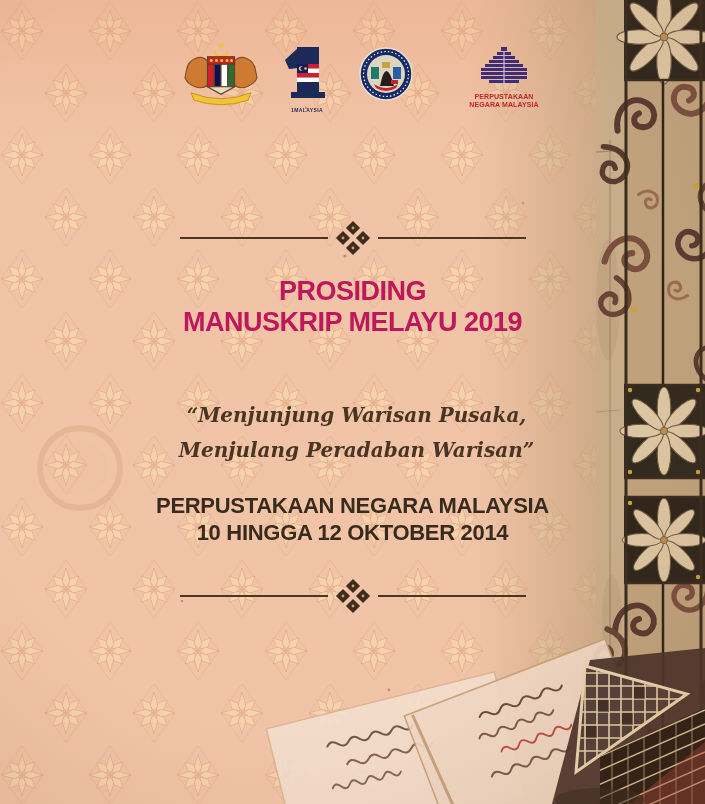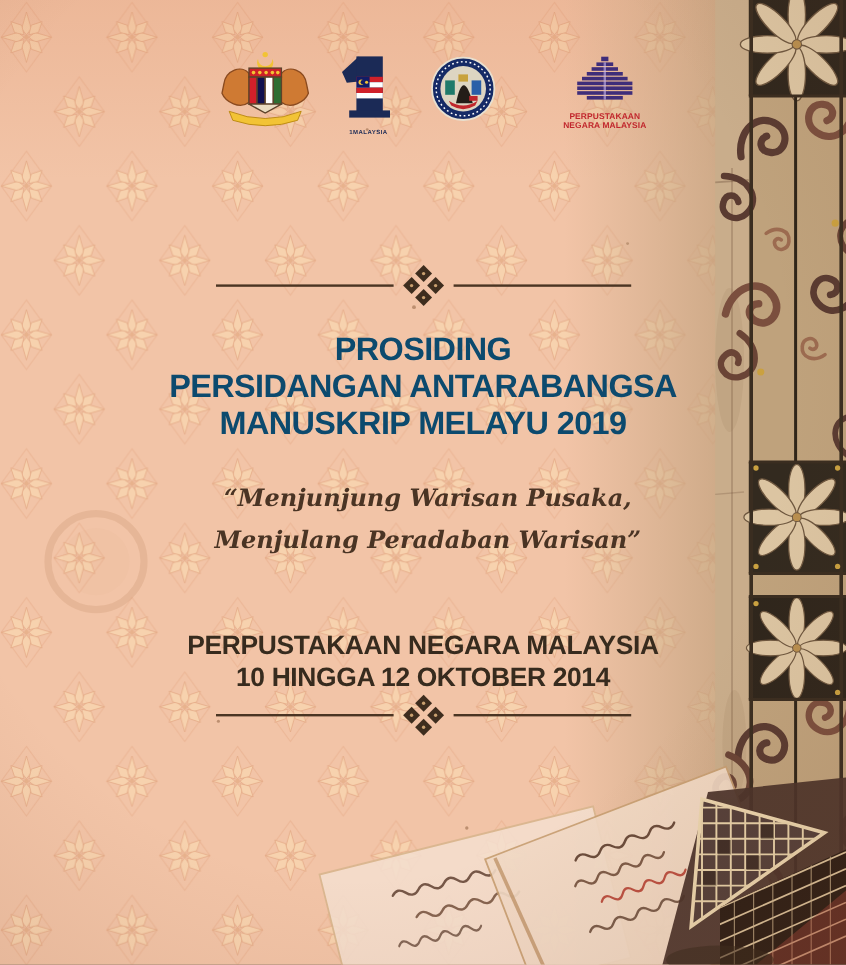"PROSIDING" .title { color: #0c4a6e -> #be185d }
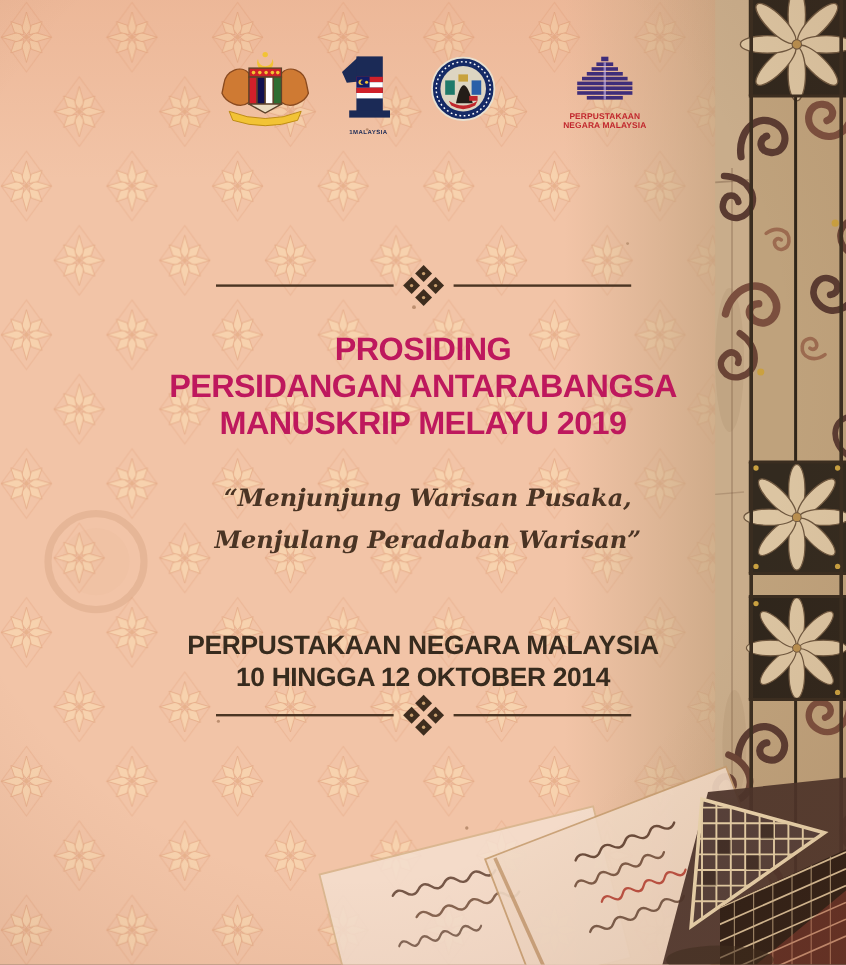"PERSIDANGAN ANTARABANGSA" span { html: <span>PERSIDANGAN ANTARABANGSA</span> -> none }
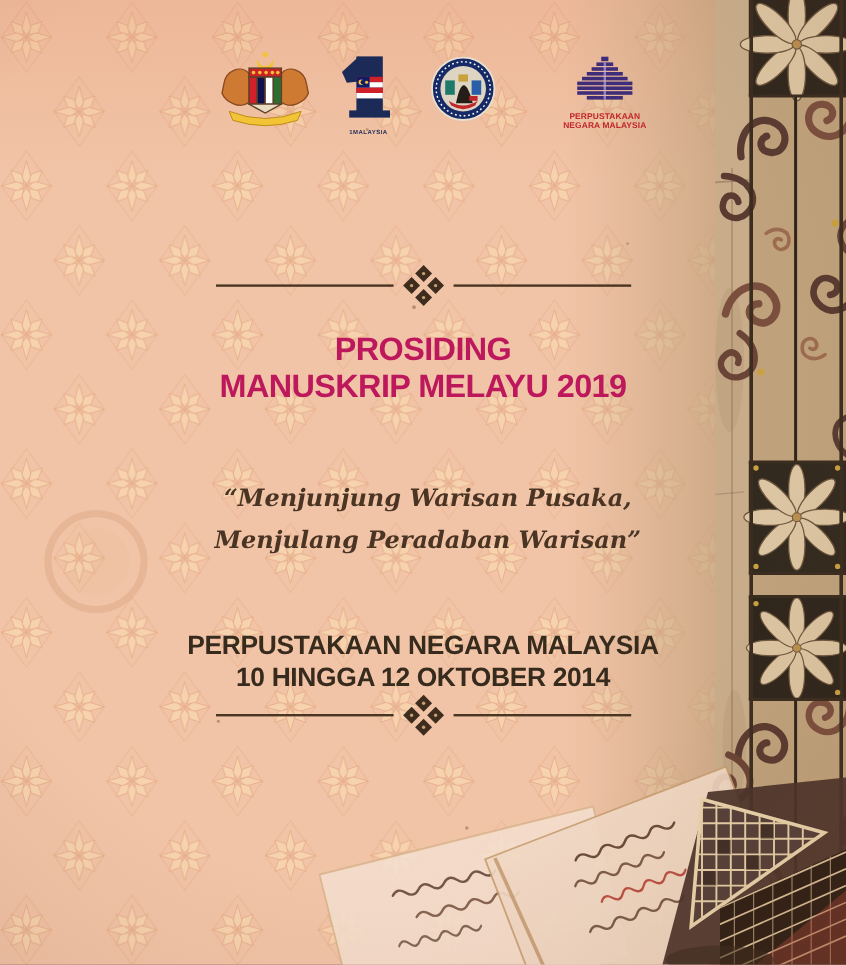"PERPUSTAKAAN NEGARA MALAYSIA" .venue { top: 524px -> 492px }
